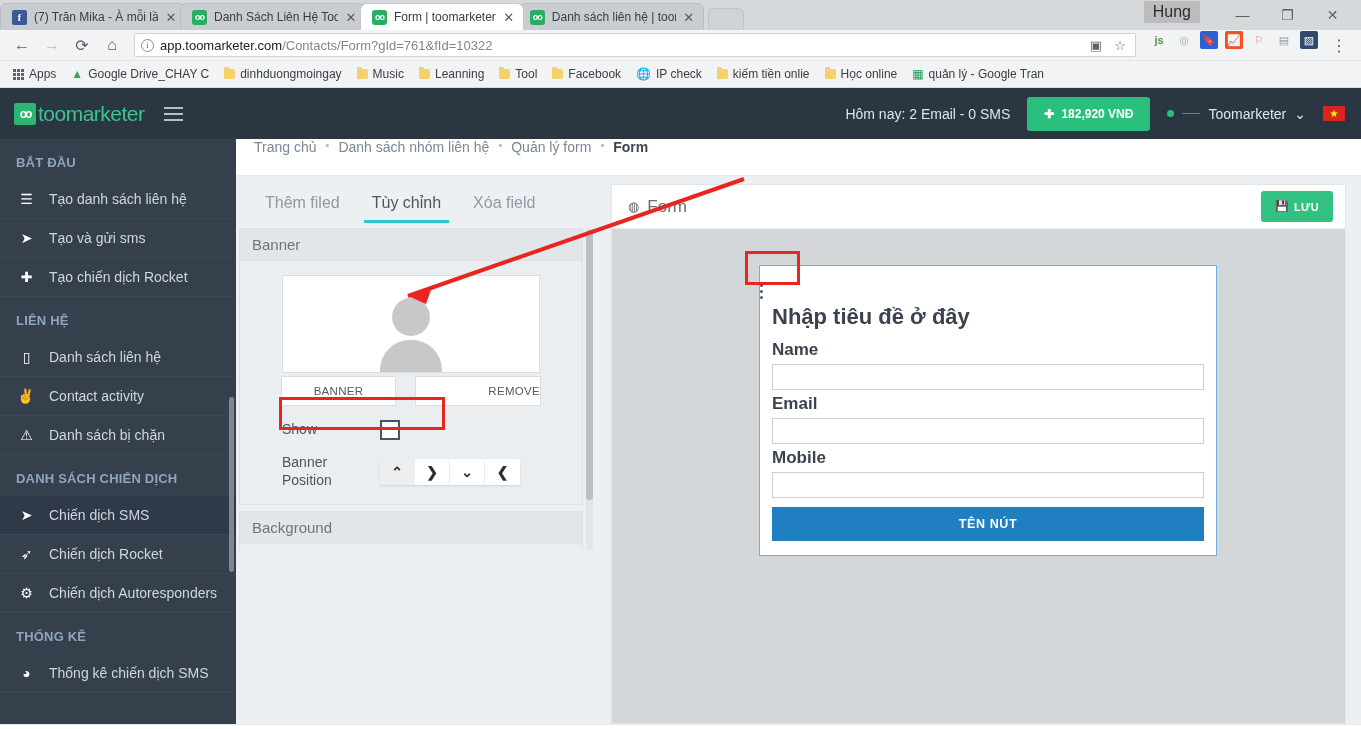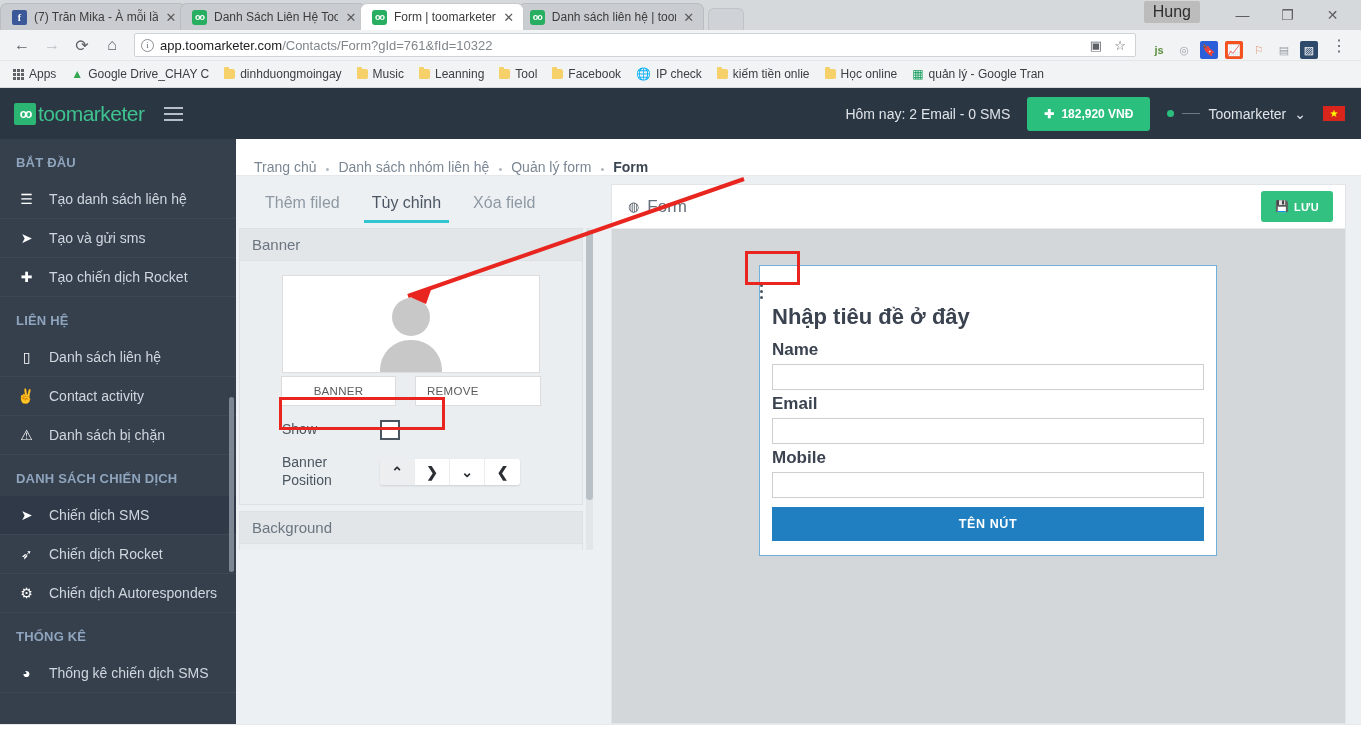"js" .ext-icons { align-items: flex-end -> flex-start }
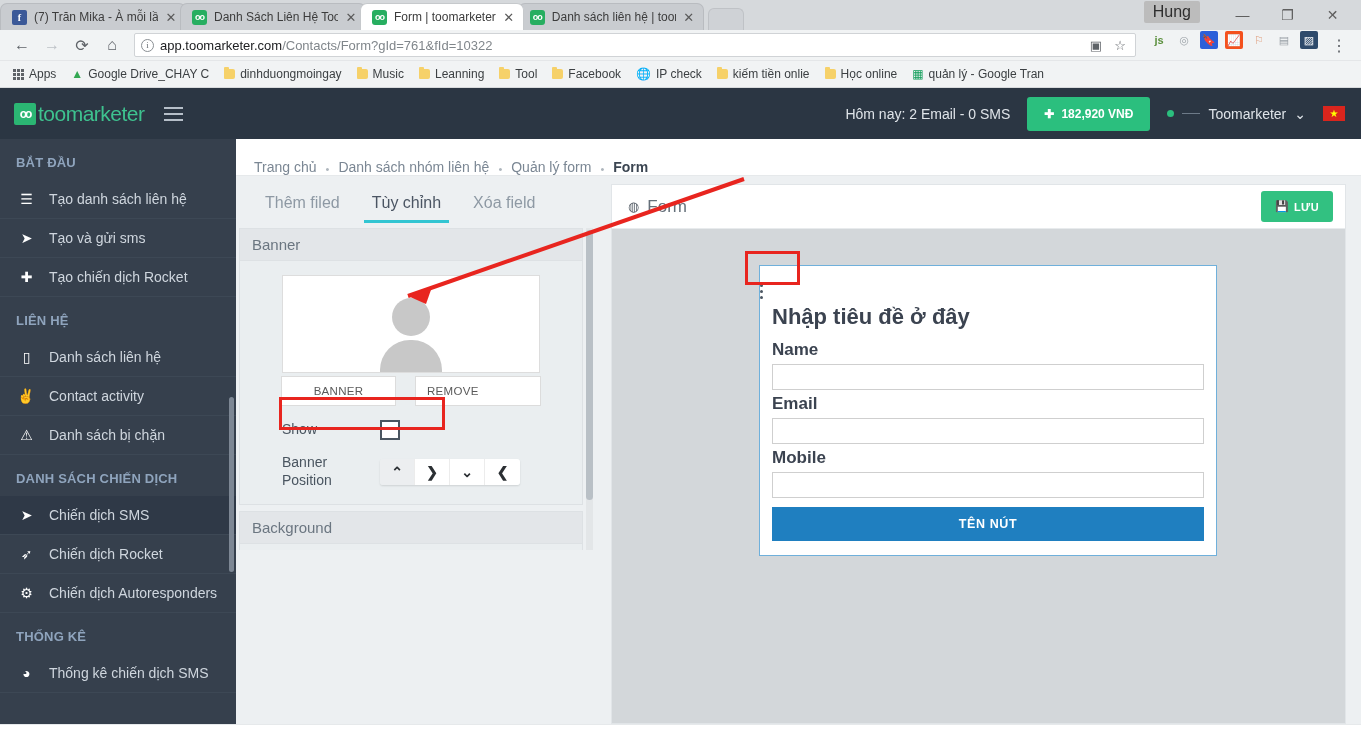"Trang chủ" .breadcrumb { align-items: flex-end -> flex-start }
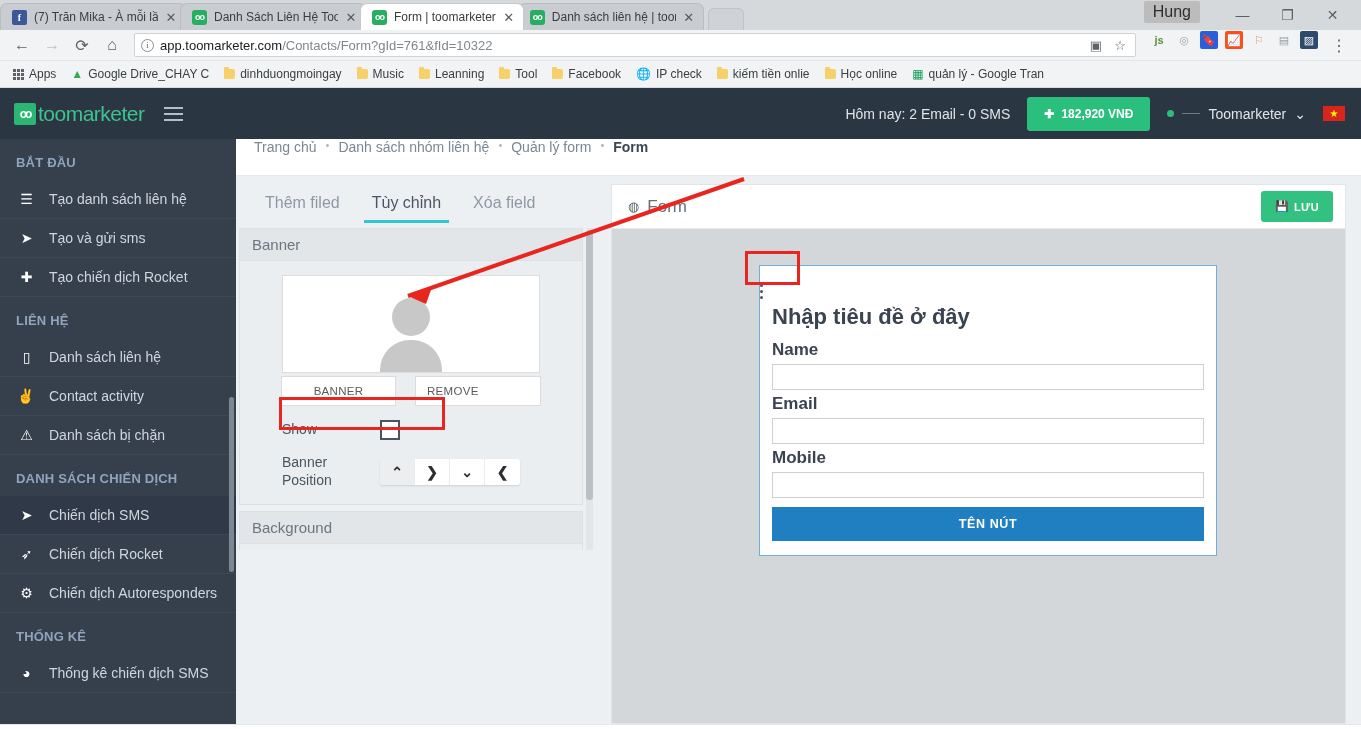"REMOVE" .ghost-btn.right { text-align: left -> right }
